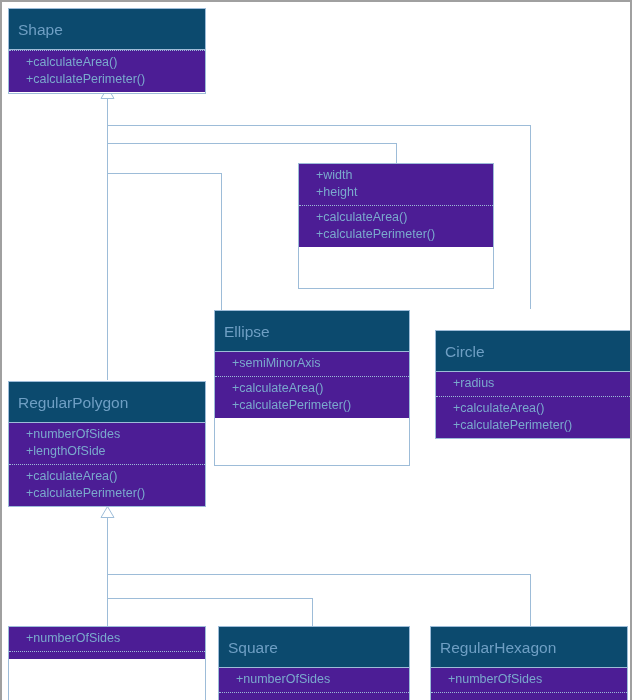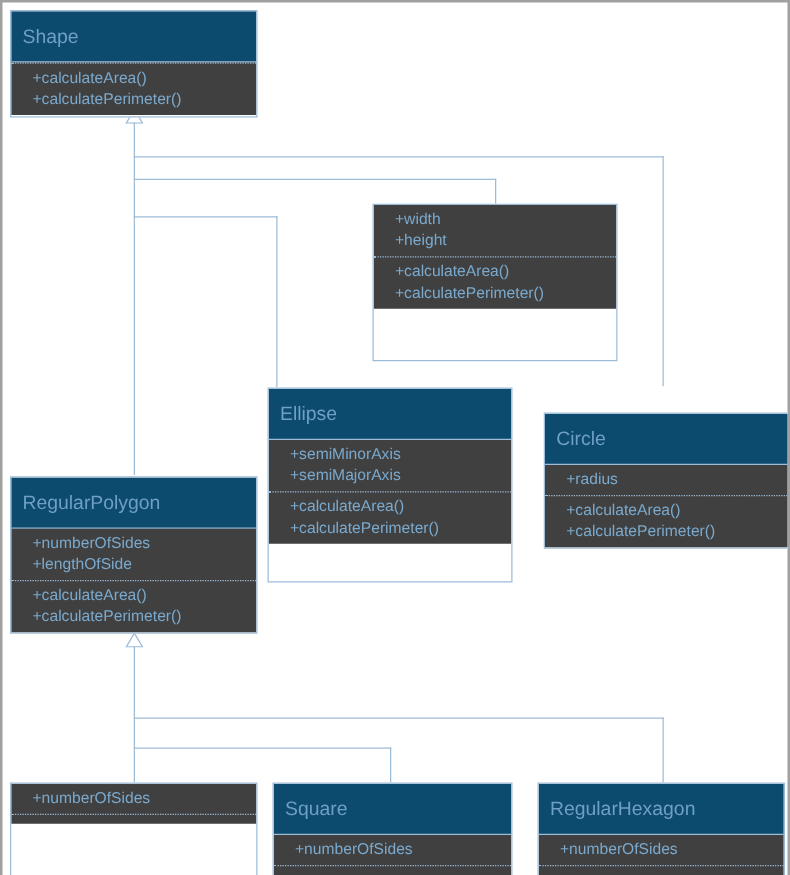"+calculateArea()" .uml-body { background: #404040 -> #4c1d95 }
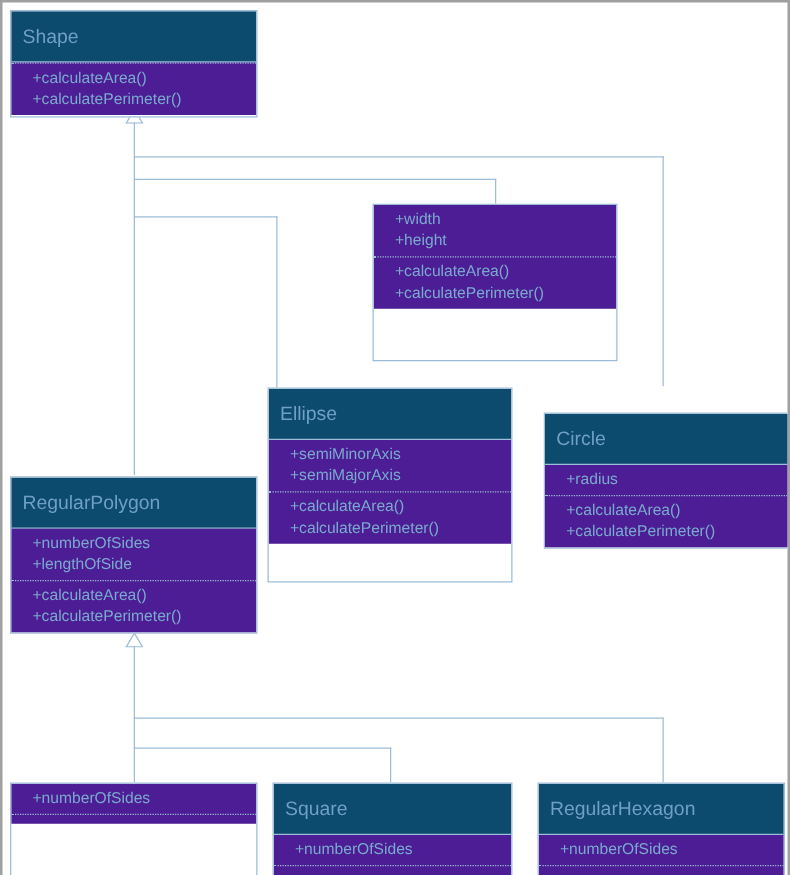"+semiMajorAxis" div.uml-row { html: <div>+semiMajorAxis</div> -> none }
